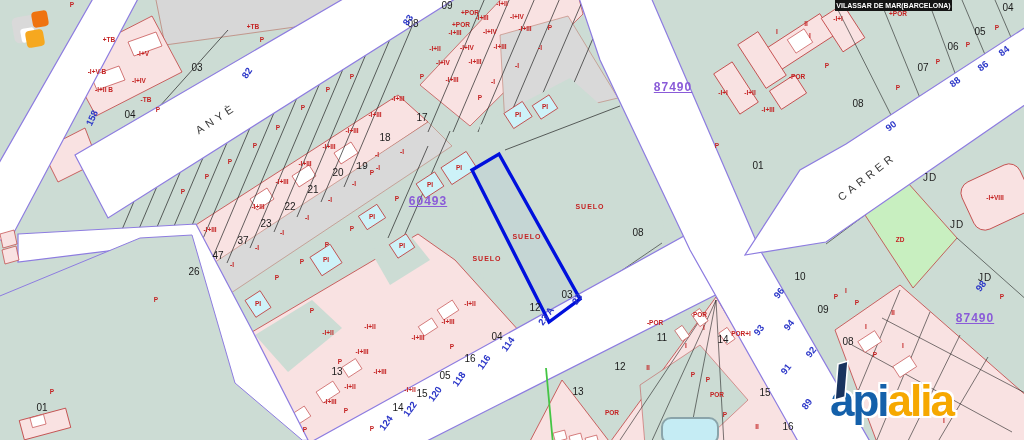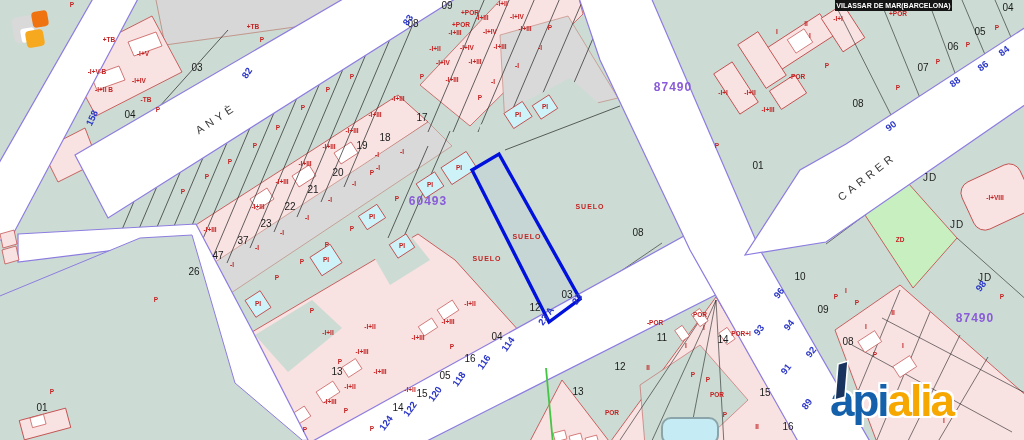"87490" .lbl-ref { text-decoration: none -> underline }
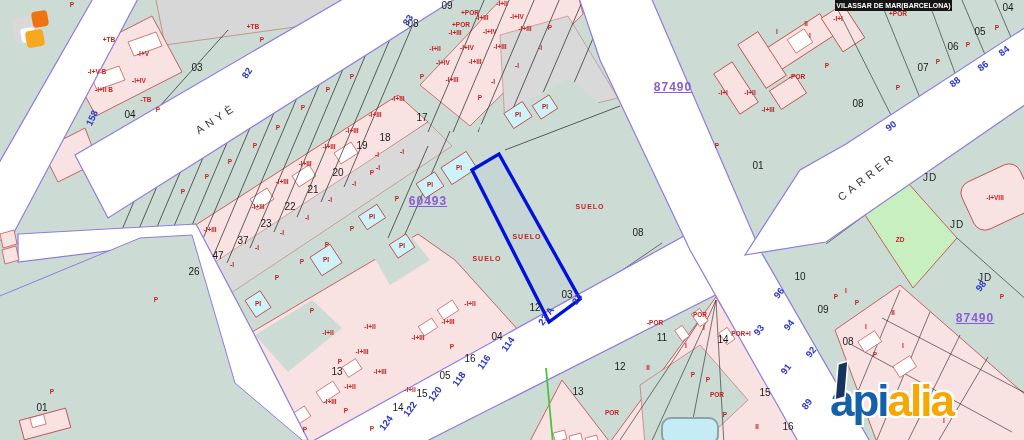"19" span.lbl { font-family: none -> Liberation Mono, monospace; top: 146px -> 167px }
